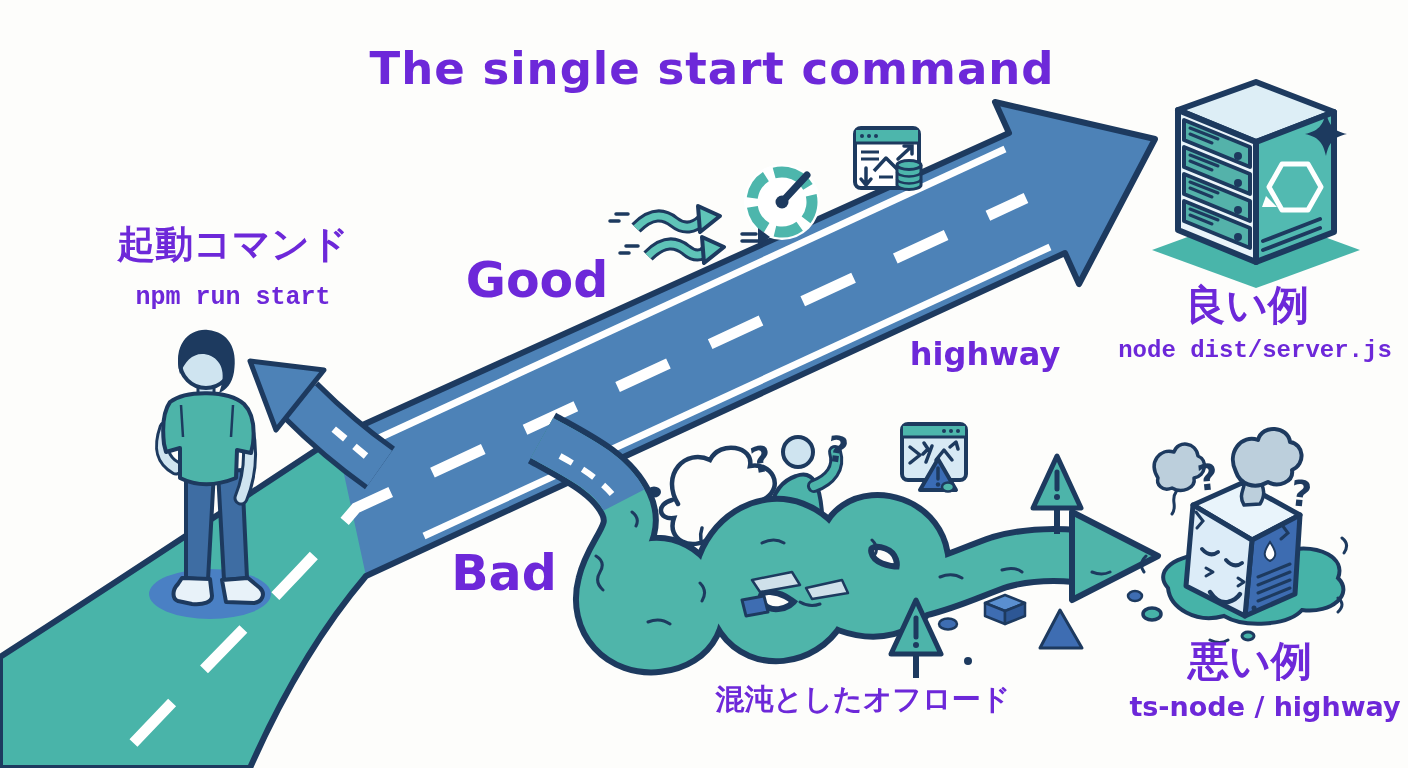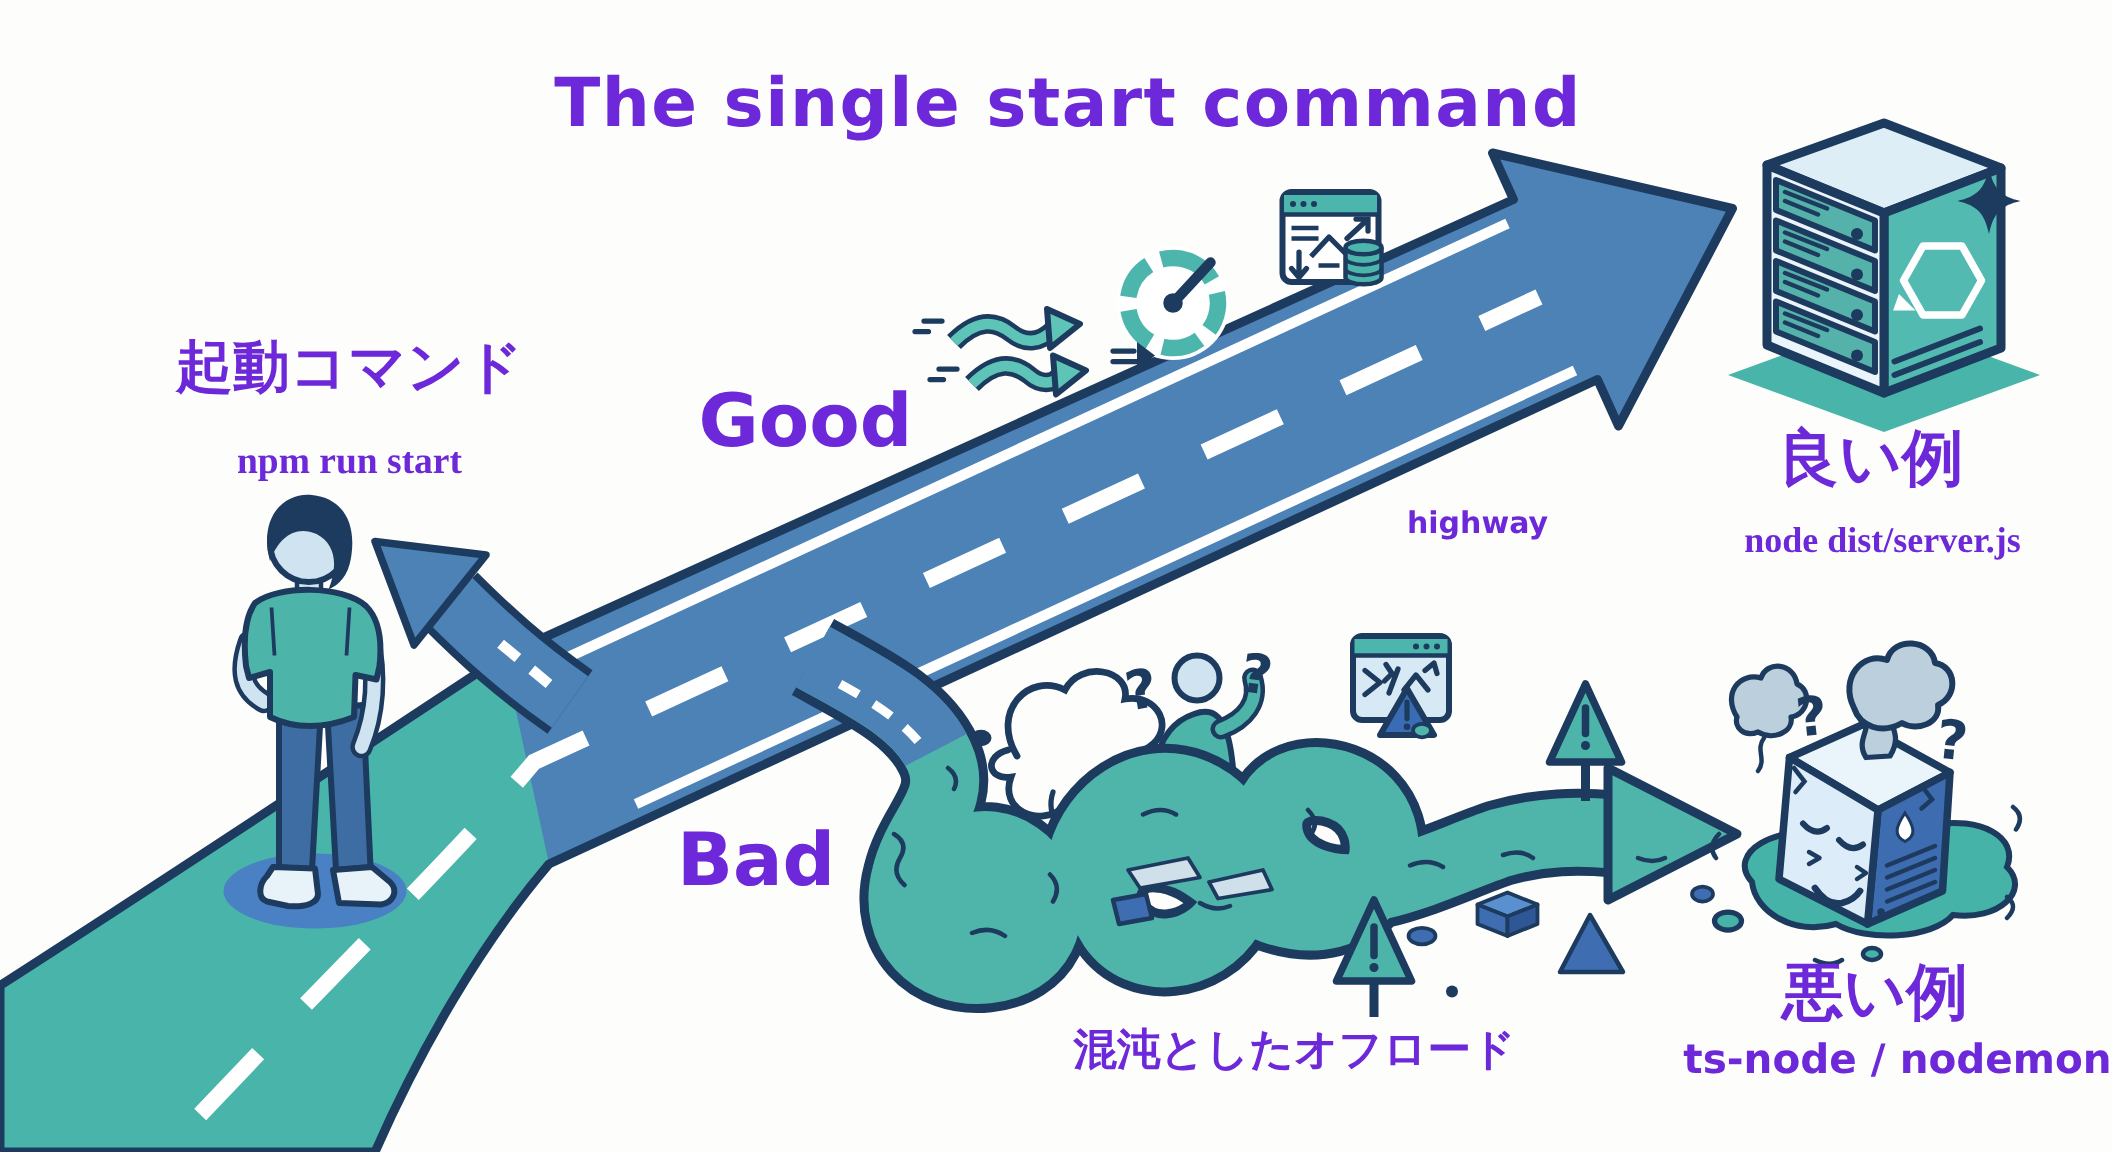"npm run start" .mono { font-family: Liberation Serif, serif -> Liberation Mono, monospace; margin-top: 10px -> none }
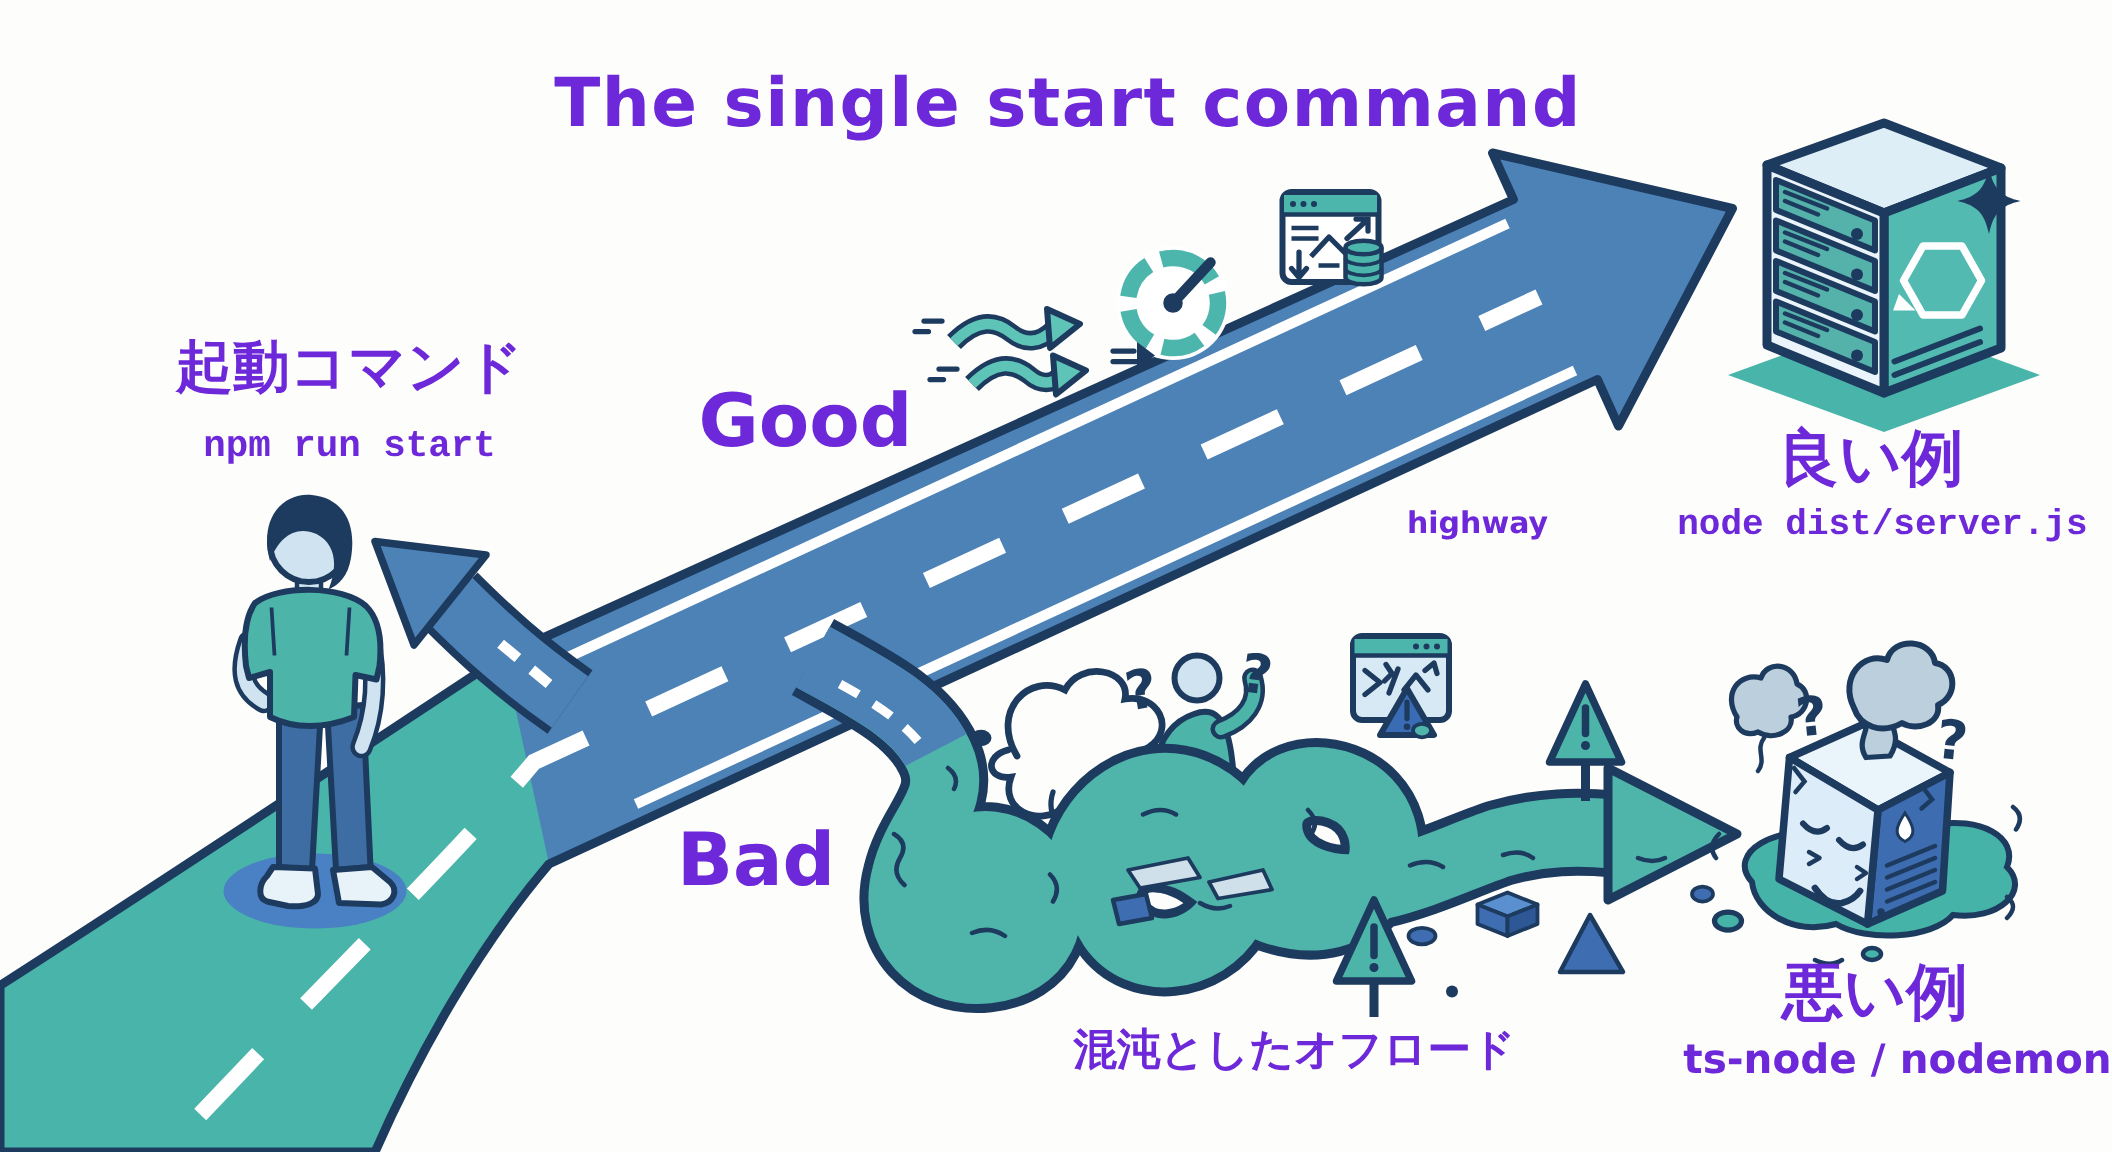"highway" .t-good-c2 { font-size: 20px -> 32px }
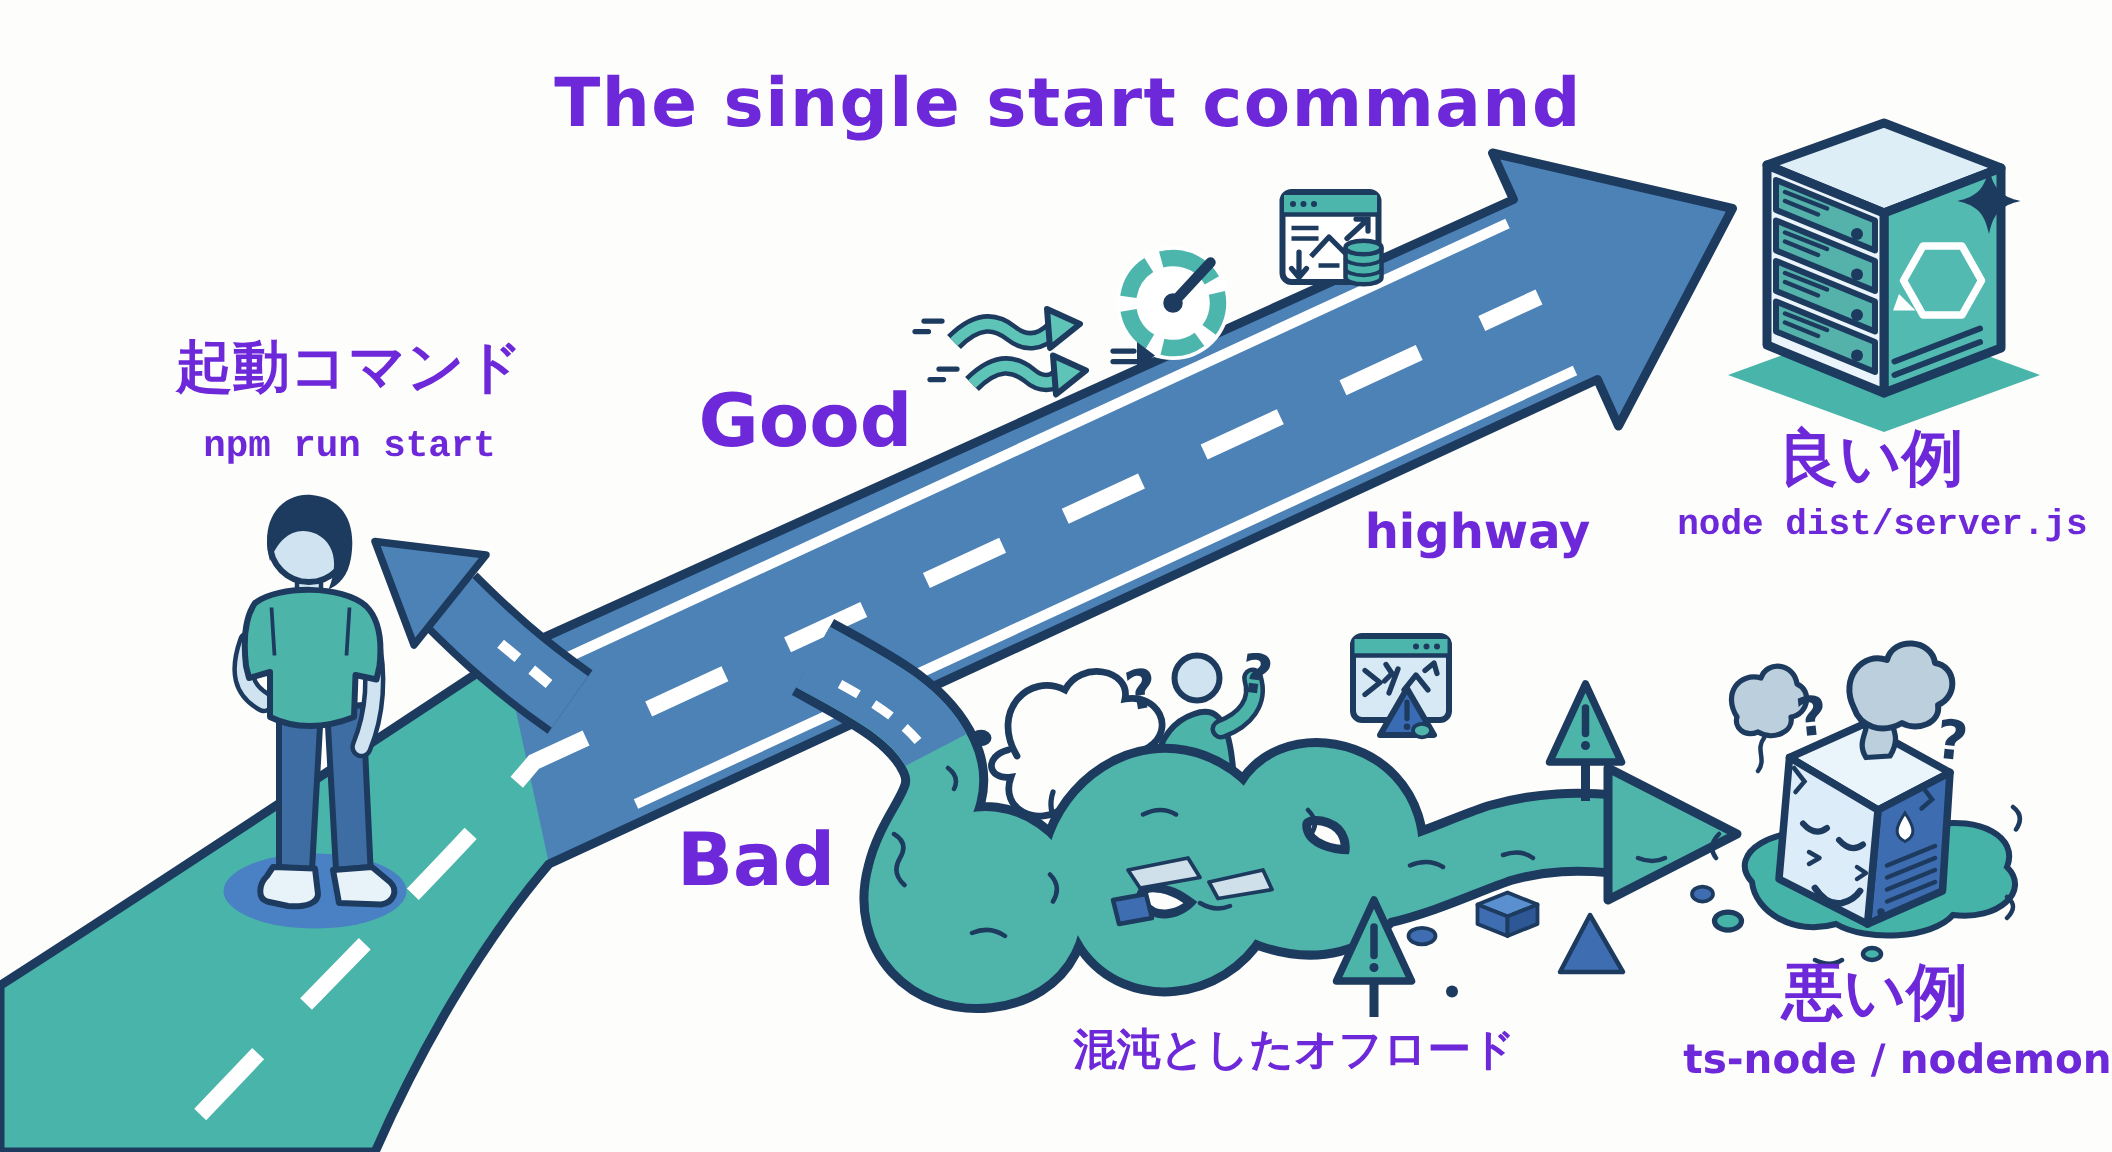"ts-node / nodemon" div.lbl { text: nodemon -> highway }
